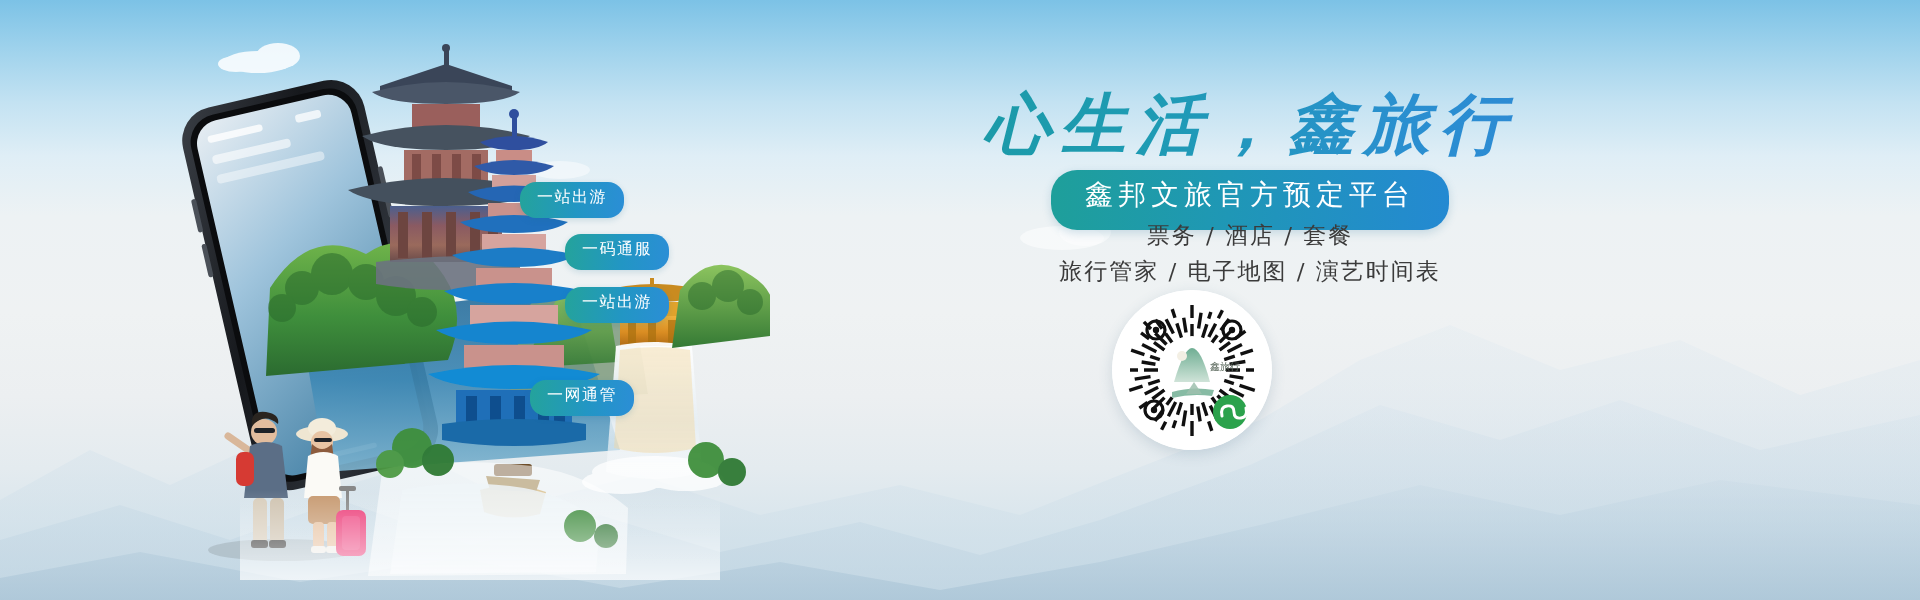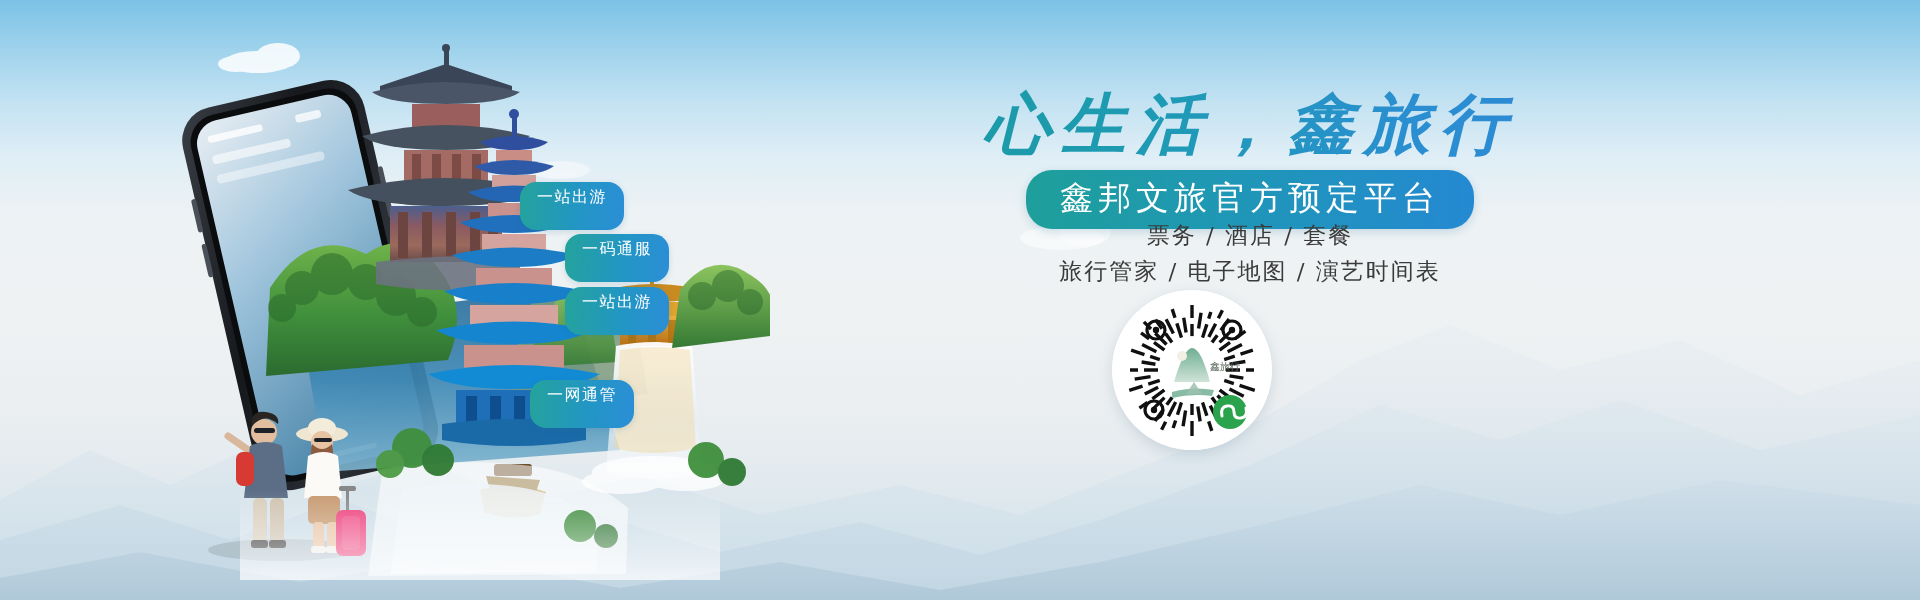"一站出游" .feat-pill { height: 48px -> 36px }
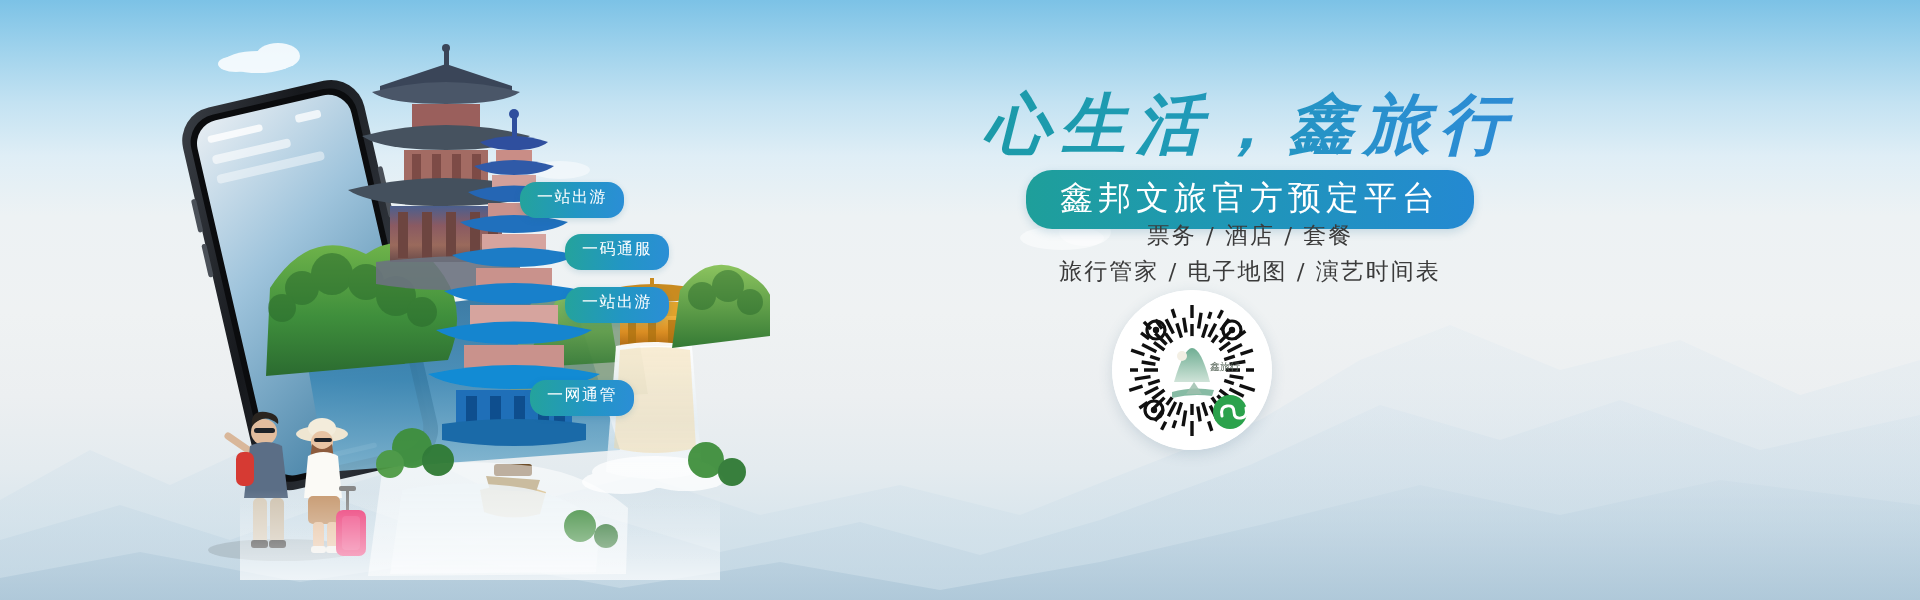"鑫邦文旅官方预定平台" .brand-pill { font-size: 33px -> 28px; padding: 6px 34px 8px 34px -> 6px 34px 16px 34px }
